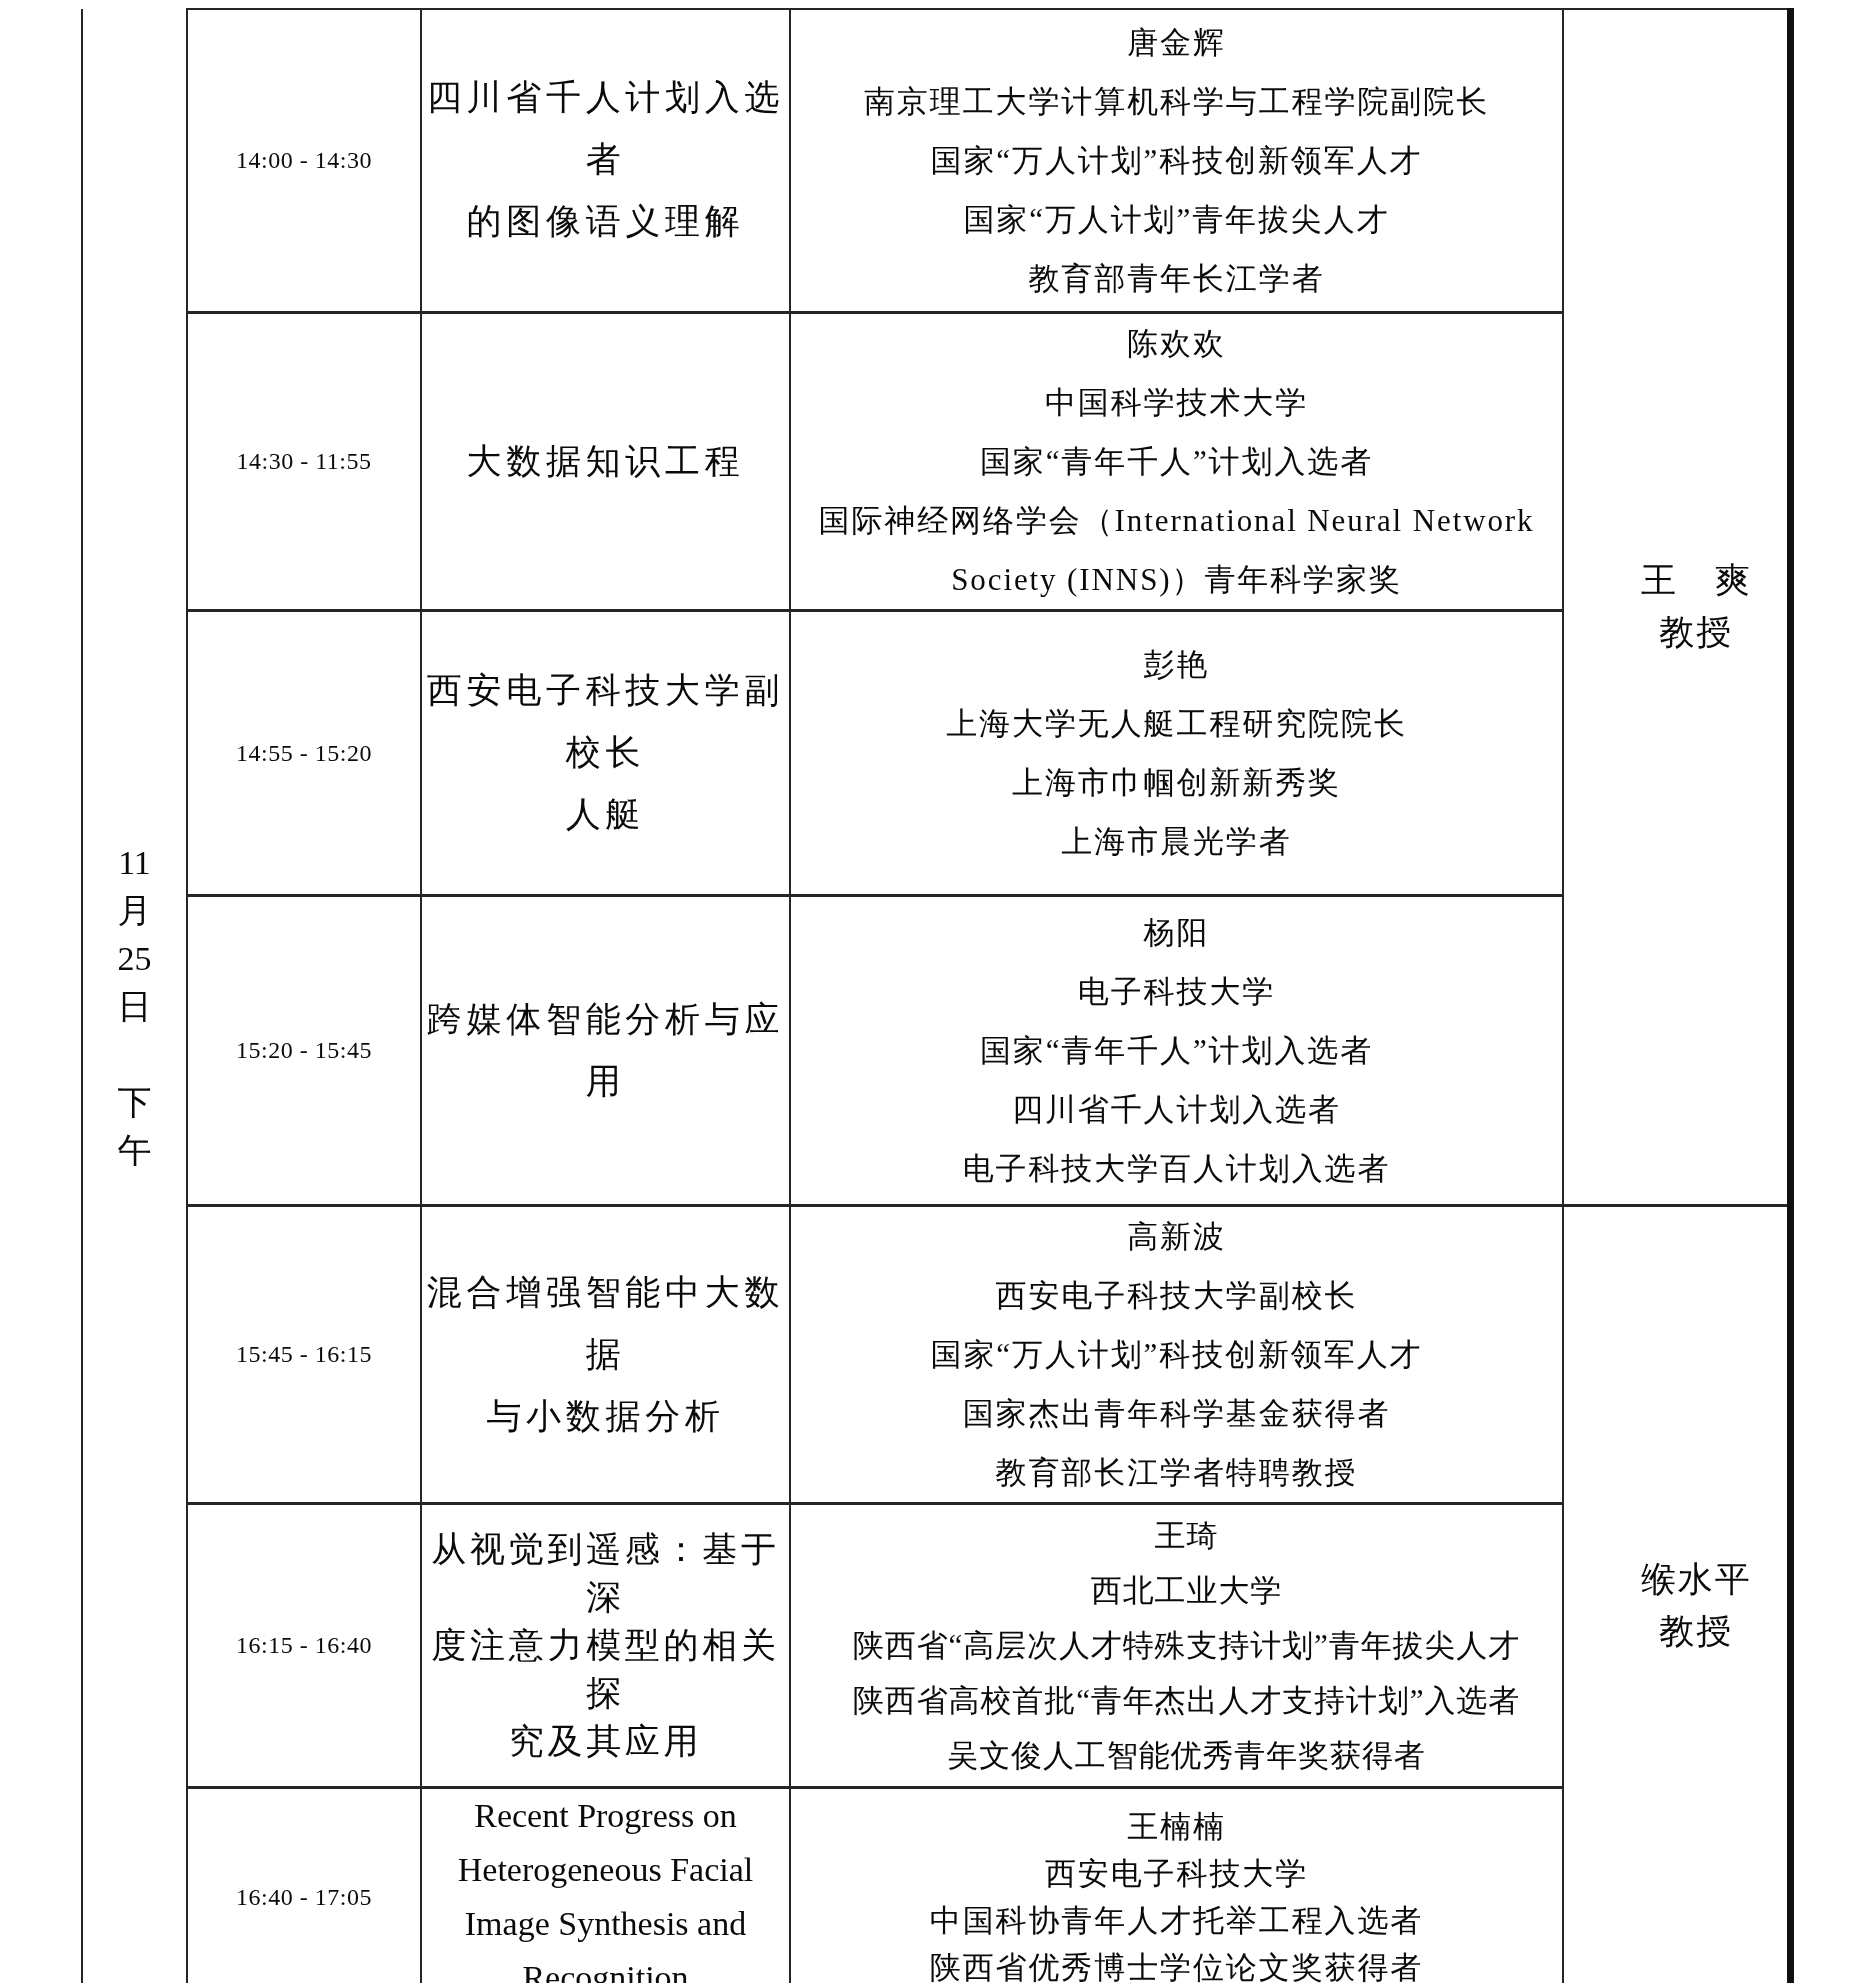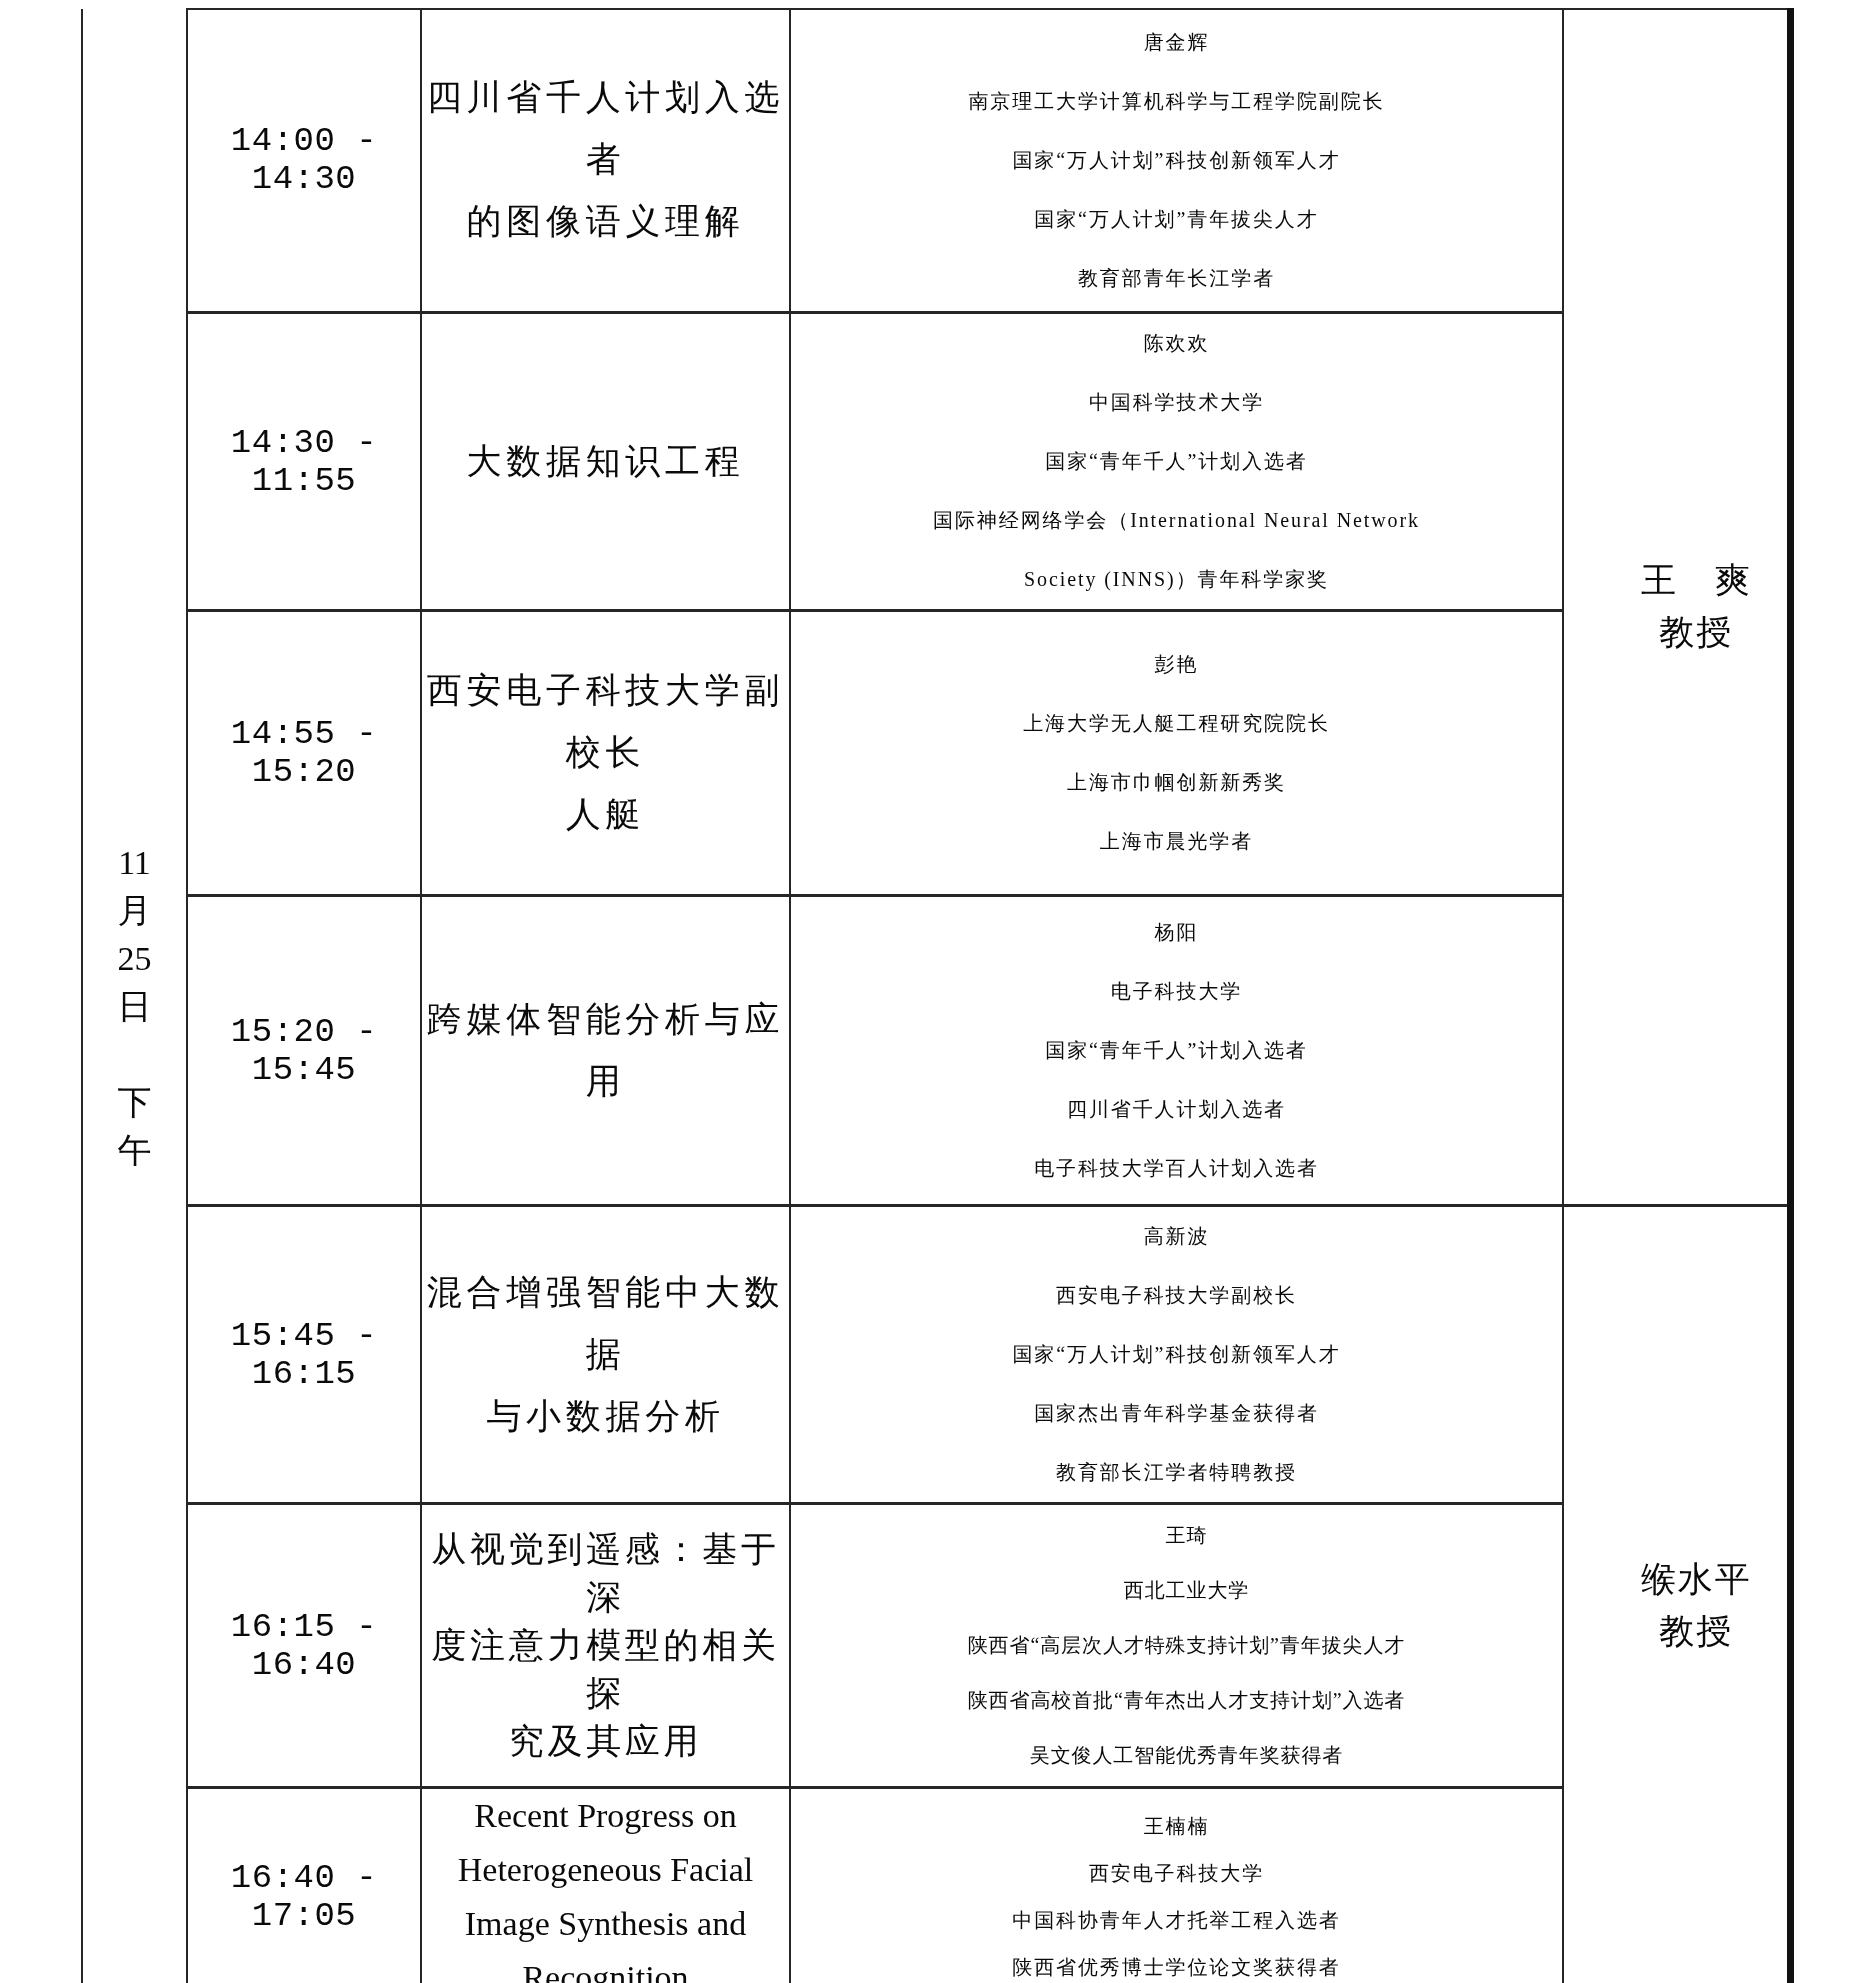"唐金辉" td.speaker { font-size: 20px -> 31px }
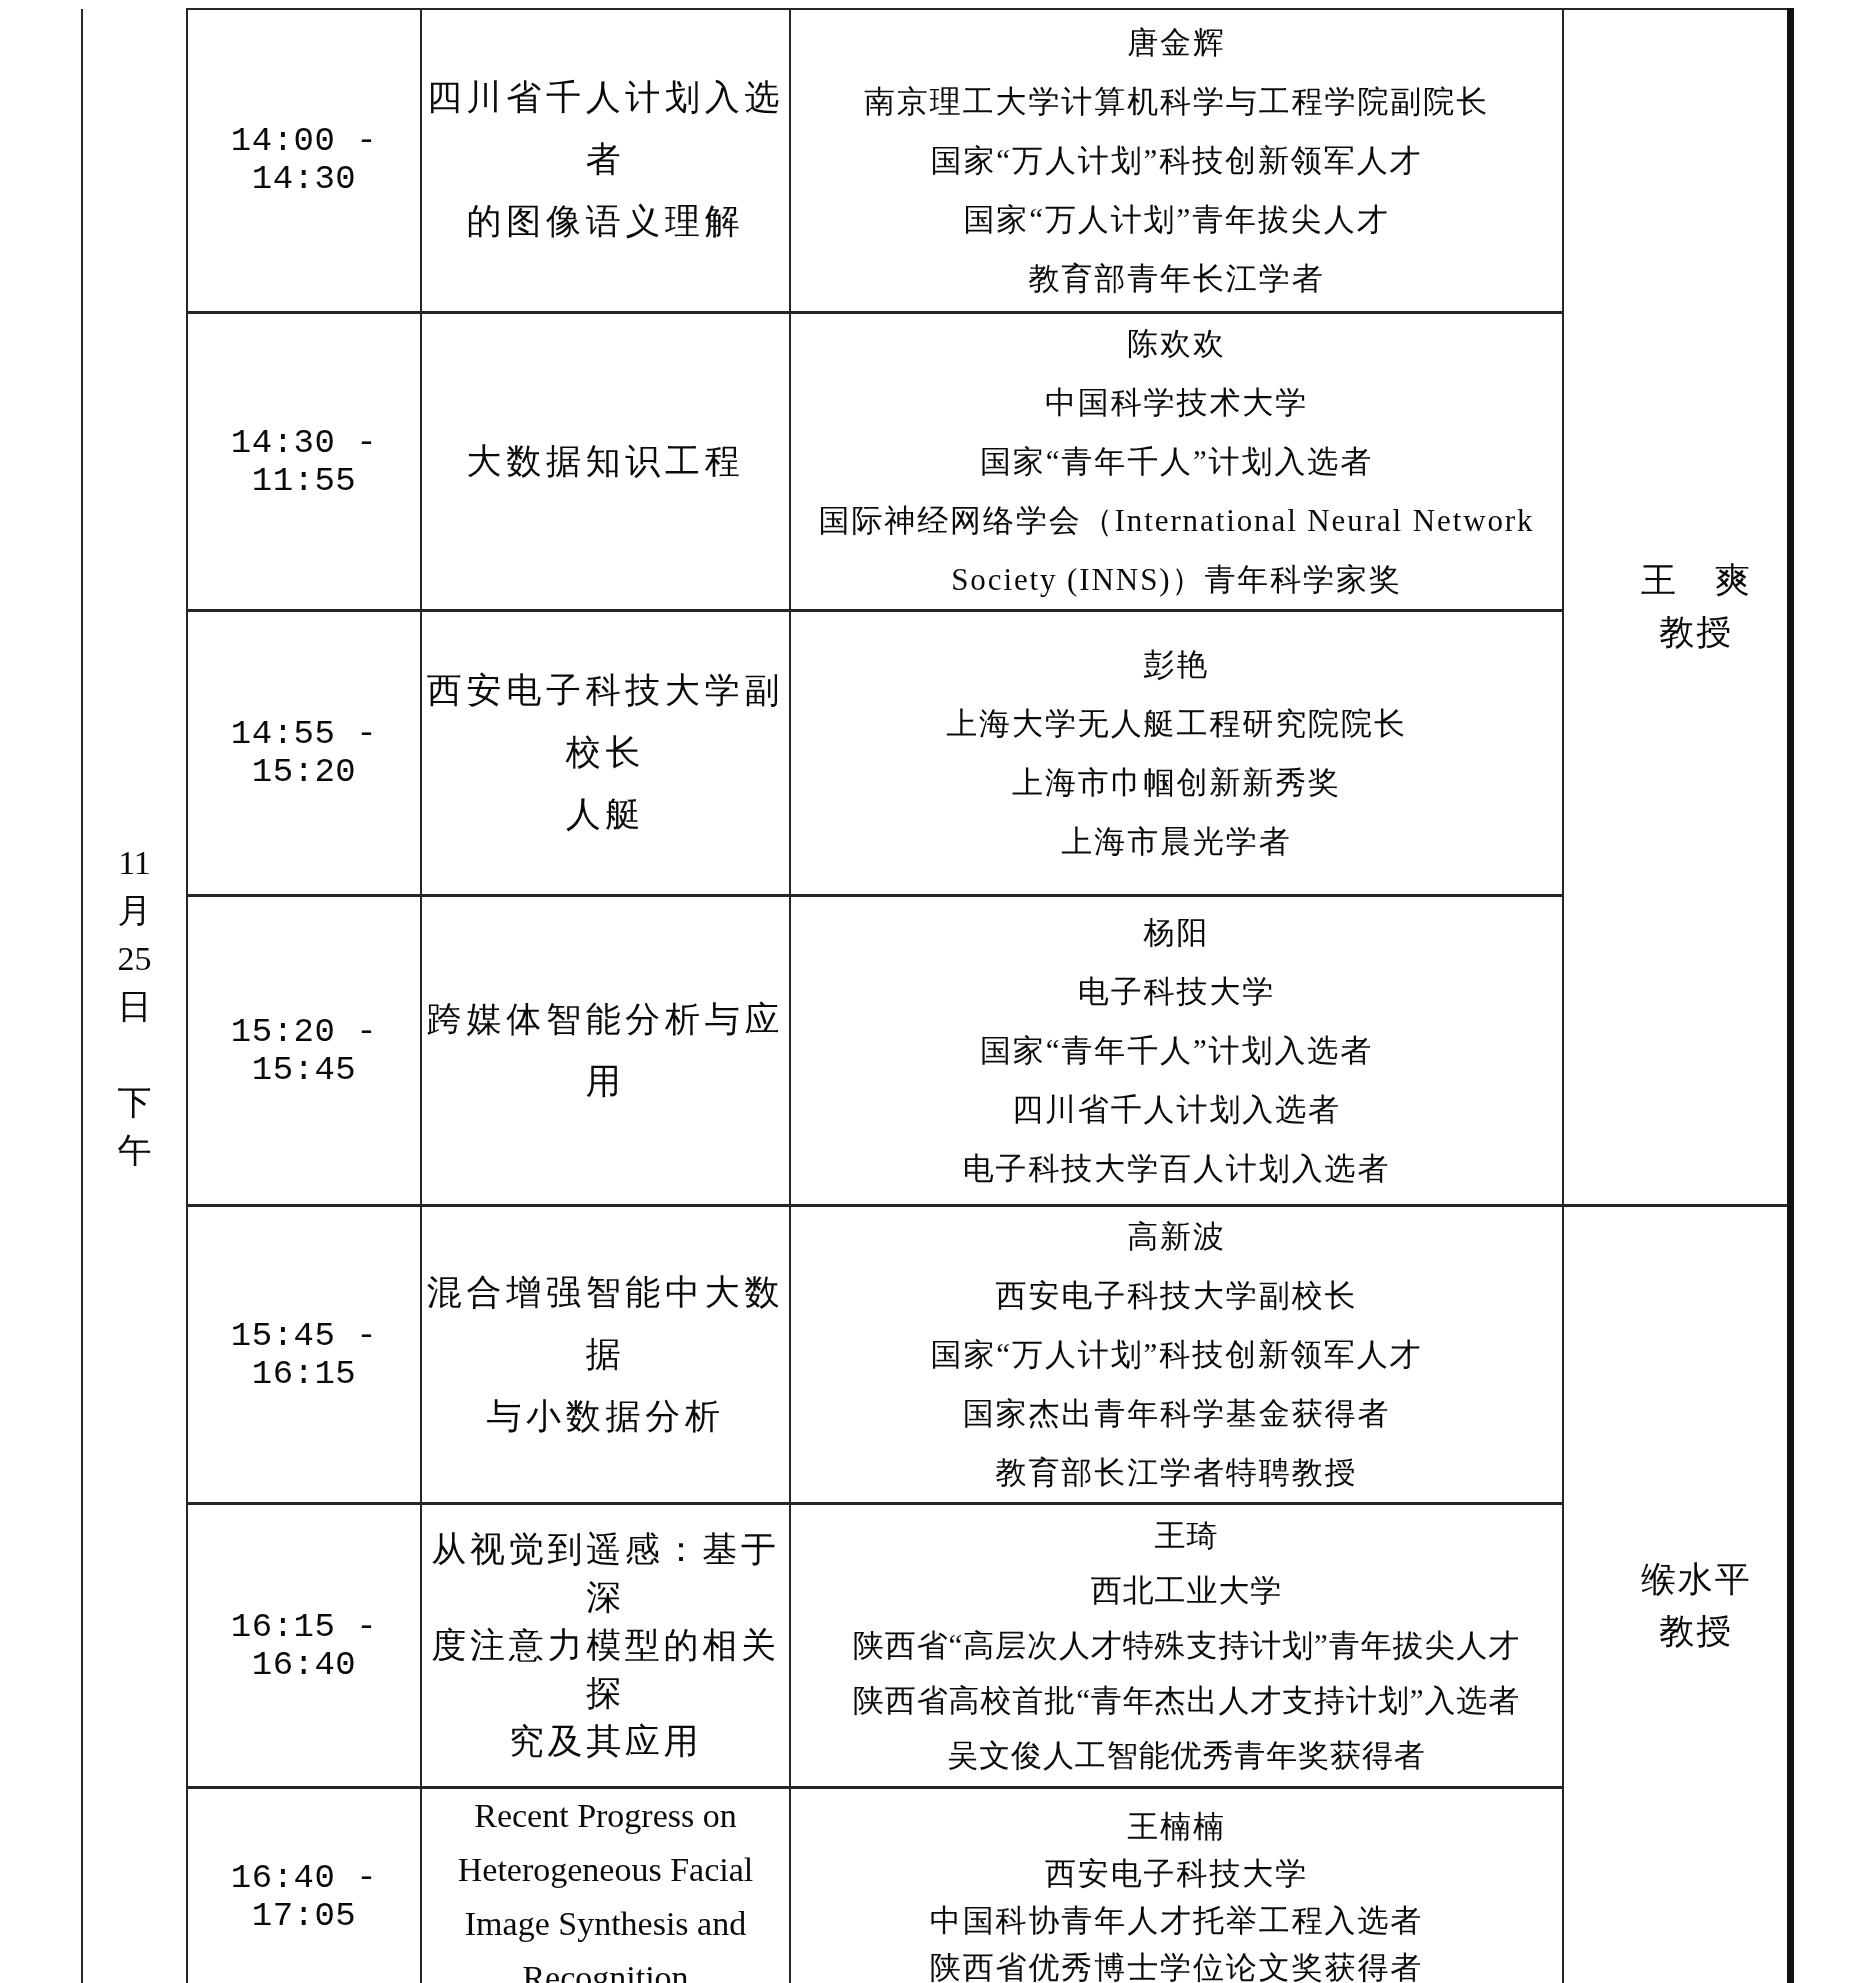"14:00 - 14:30" td.time { font-family: Liberation Mono, monospace -> none; font-size: 34px -> 24px }
